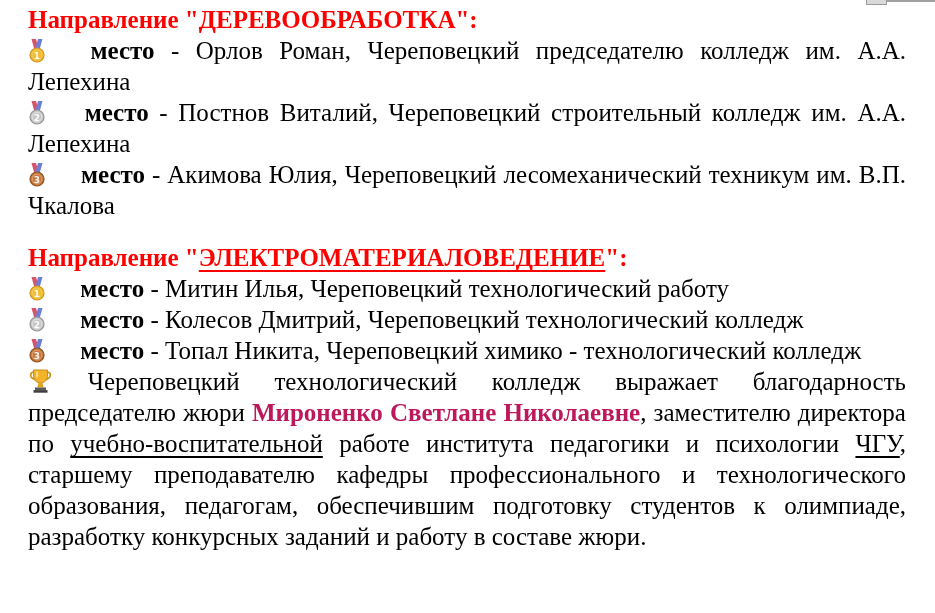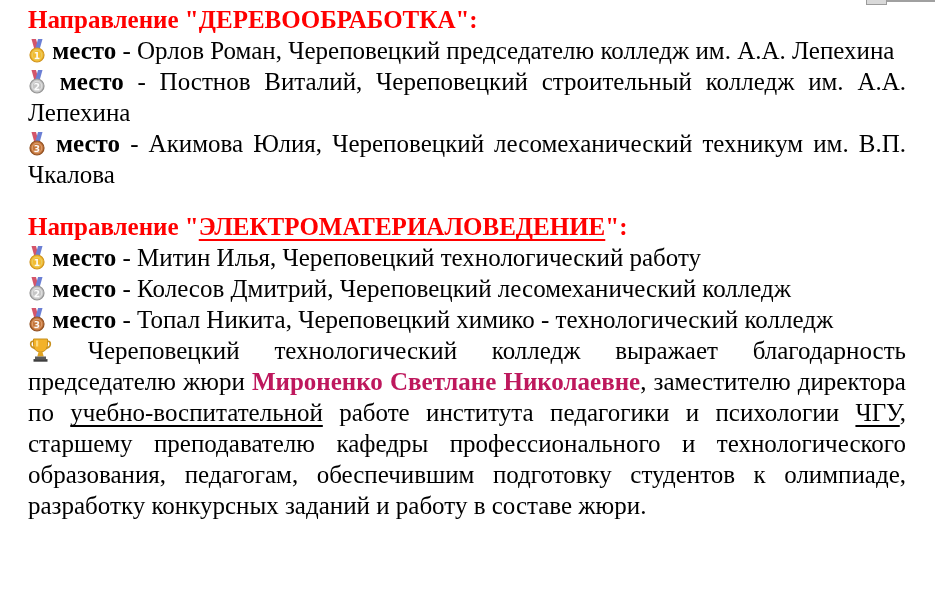"место" .place { margin-left: none -> 28px }
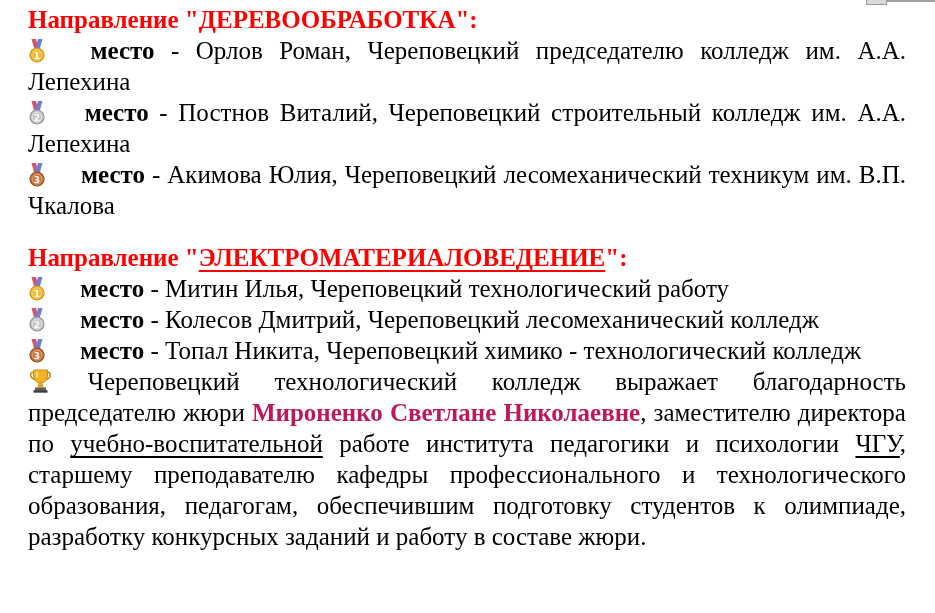"- Колесов Дмитрий, Череповецкий" span { text: лесомеханический -> технологический }
